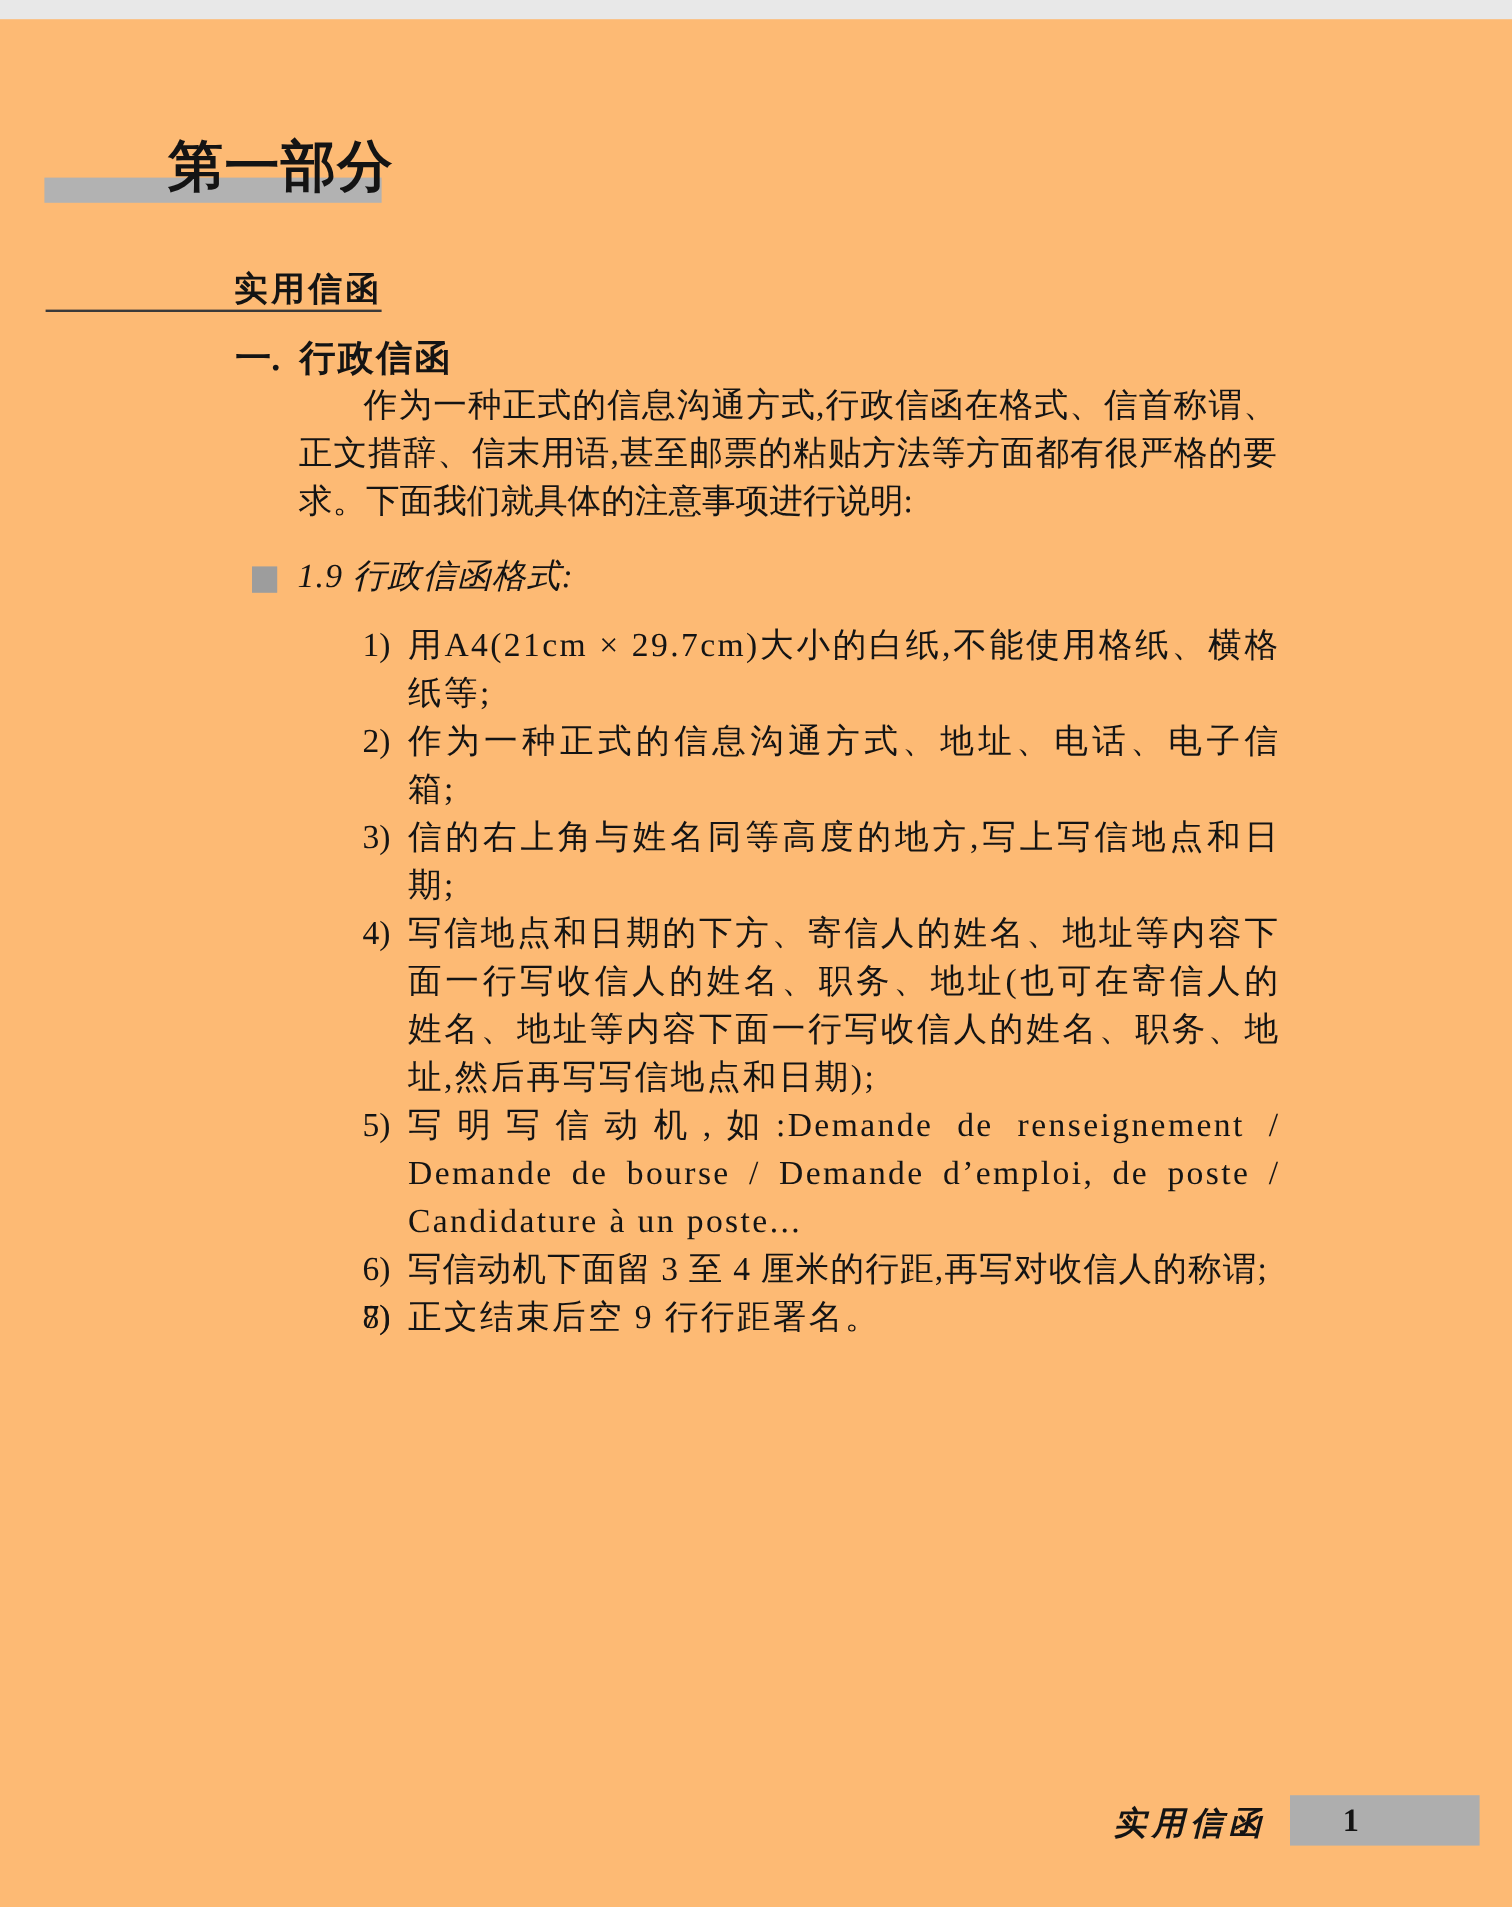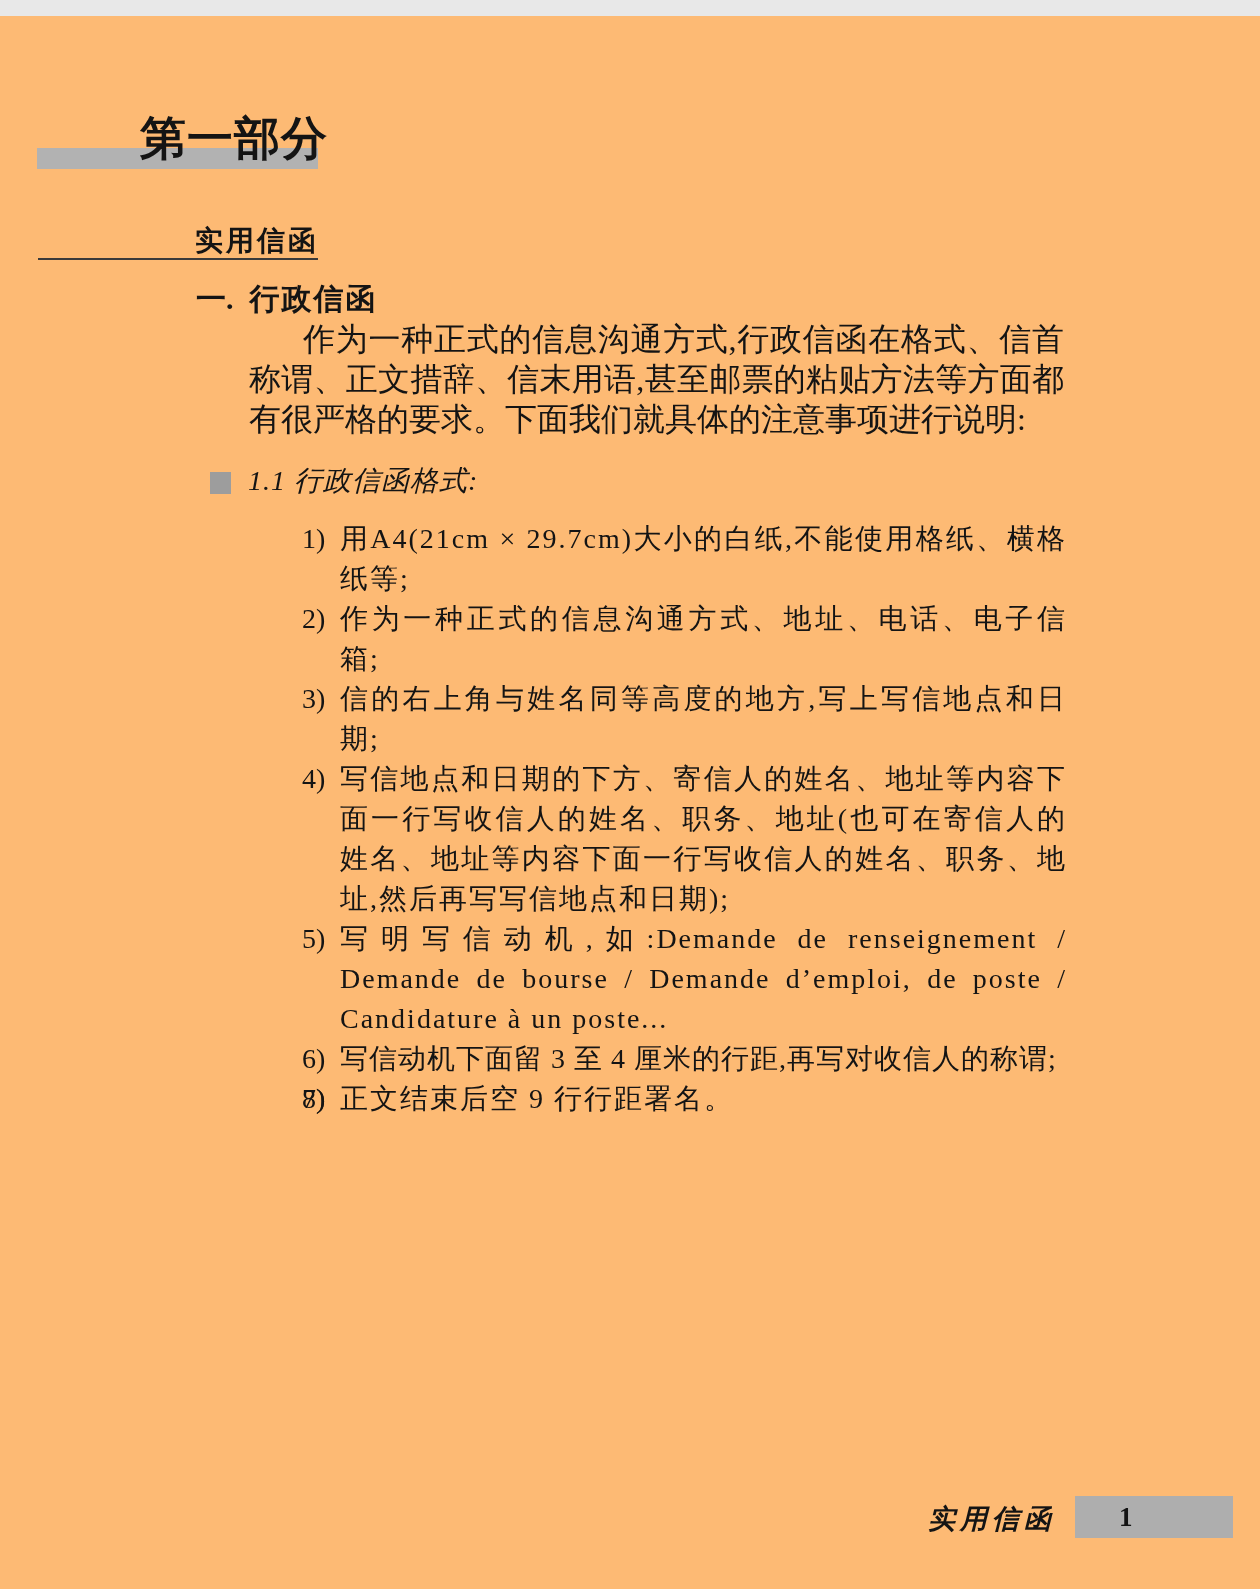"作为一种正式的信息沟通方式,行政信函在格式、信首称谓、正文措辞、信末用语,甚至邮" .intro { font-size: 32px -> 28px }
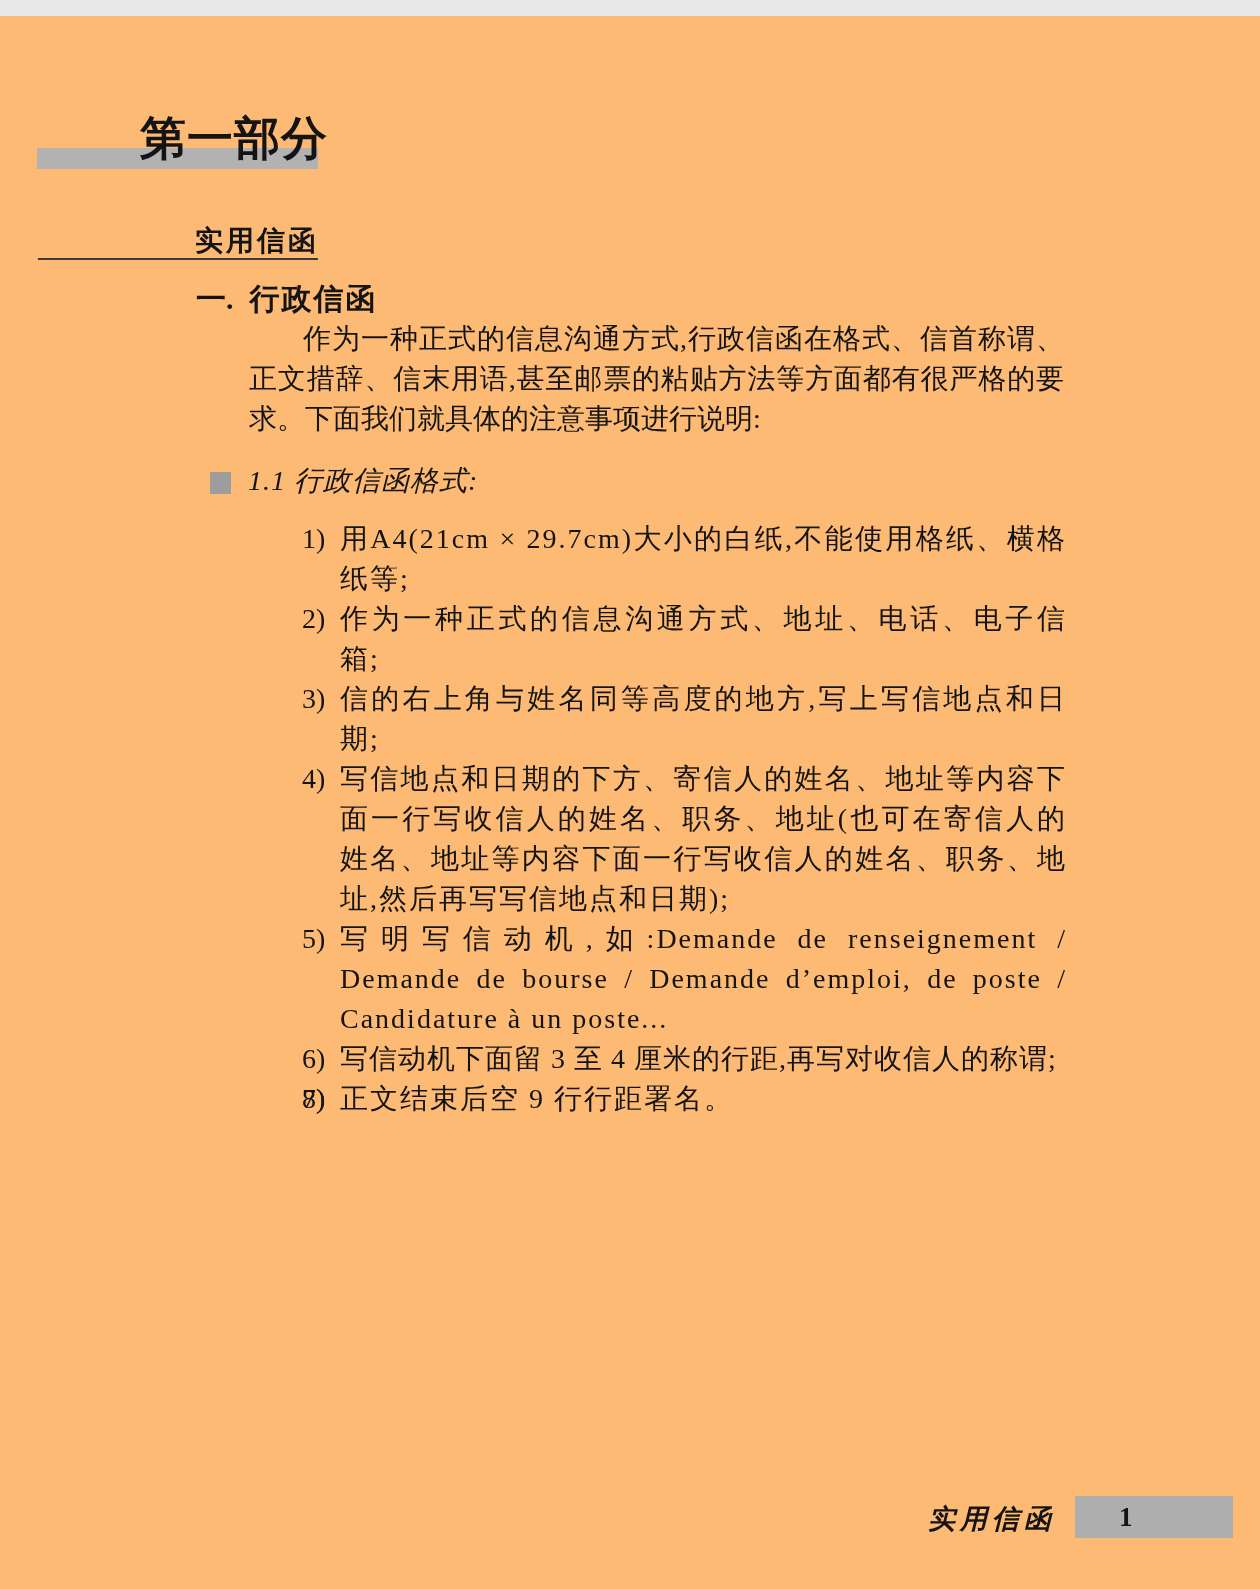"1.1 行政信函格式:" span.sub-label { text: 1.1 -> 1.9 }
